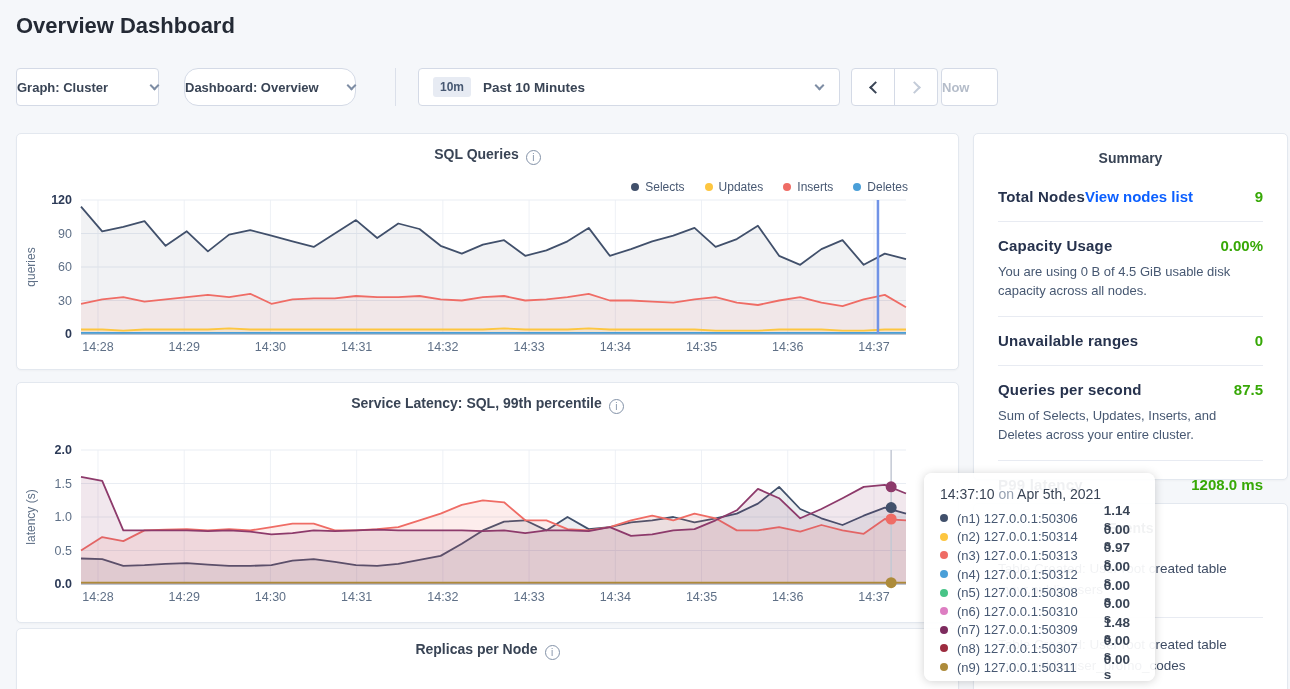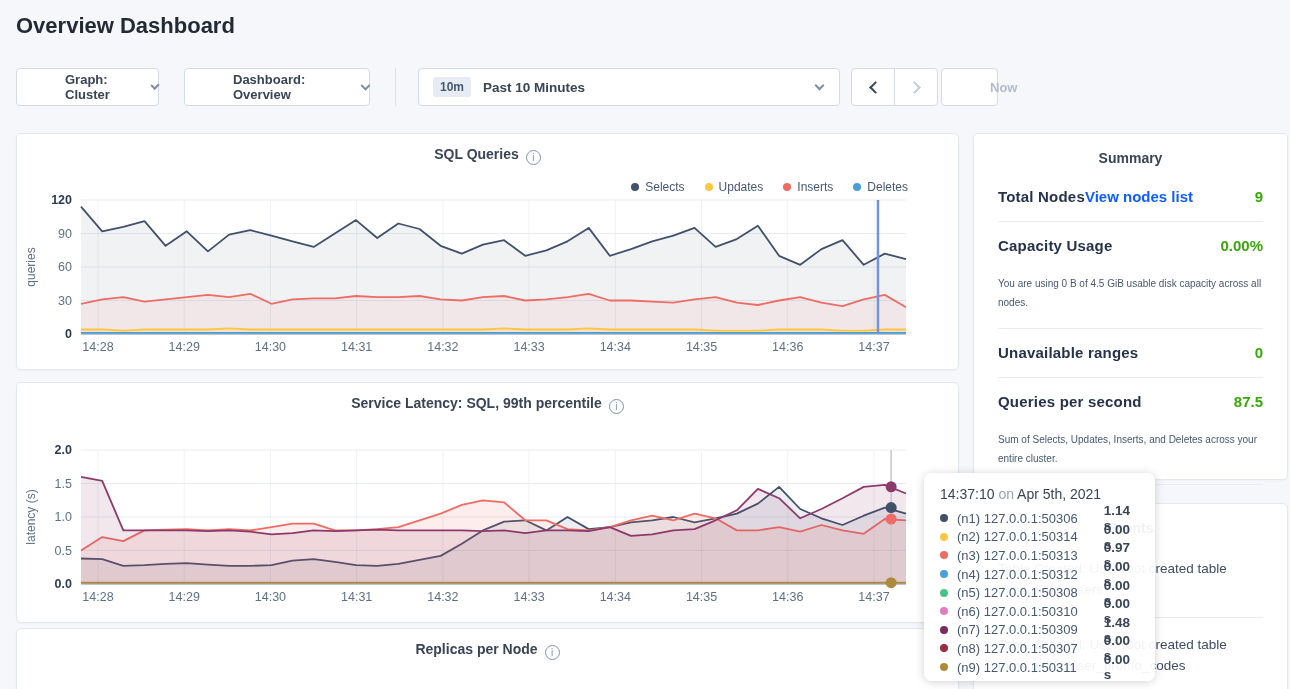"Graph: Cluster" .btnbox { padding-left: 48px -> none }
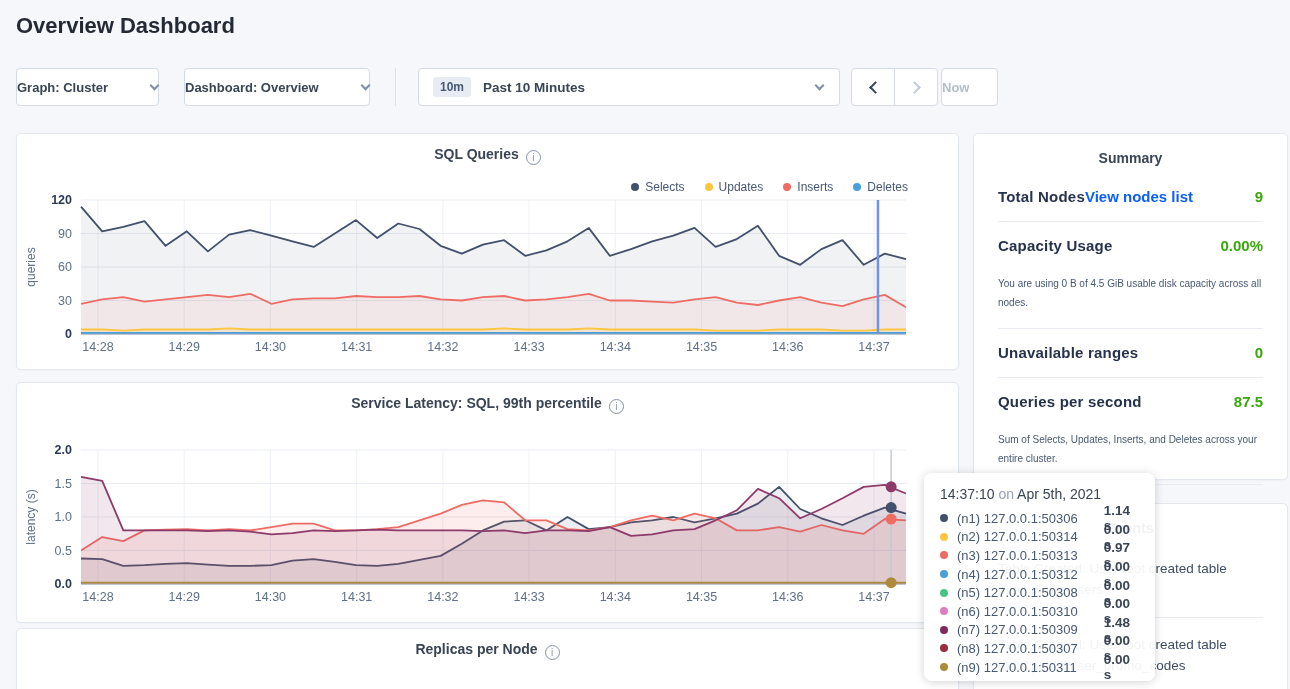"Dashboard: Overview" .dd-dash { border-radius: none -> 14px; width: 186px -> 172px }
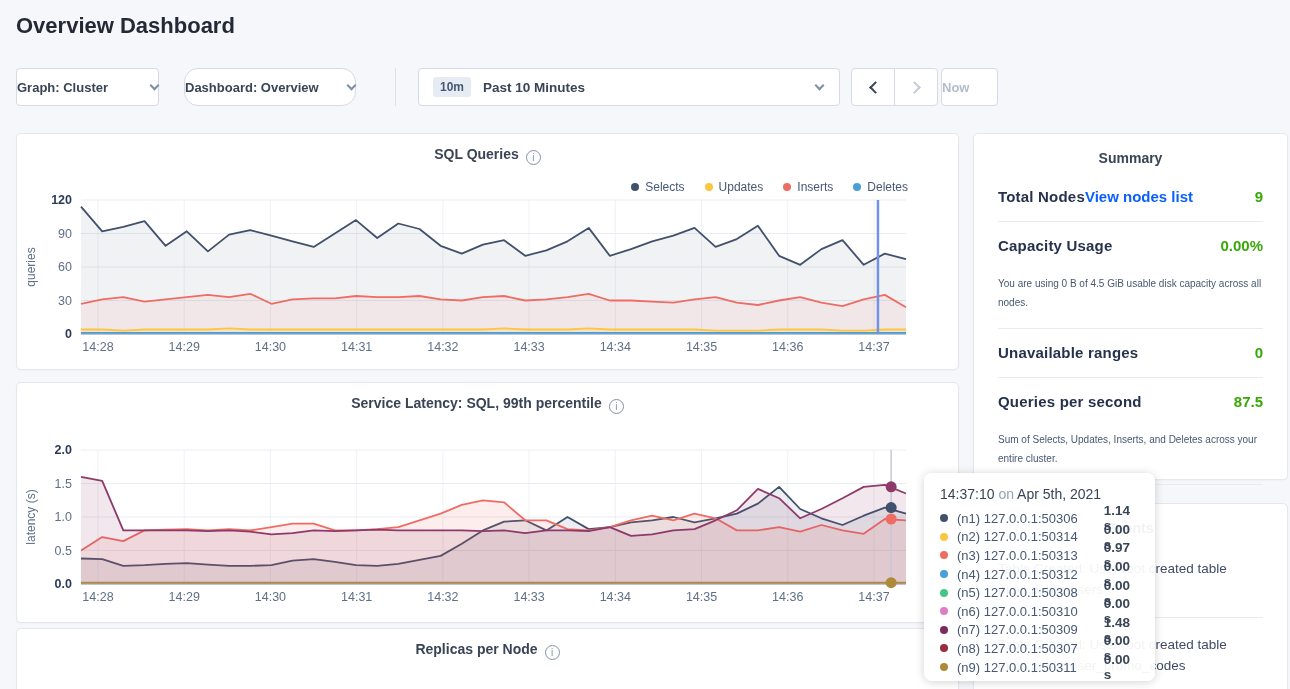"You are using 0 B" .srow-desc { font-size: 10px -> 13px; margin-top: 20px -> 8px }
